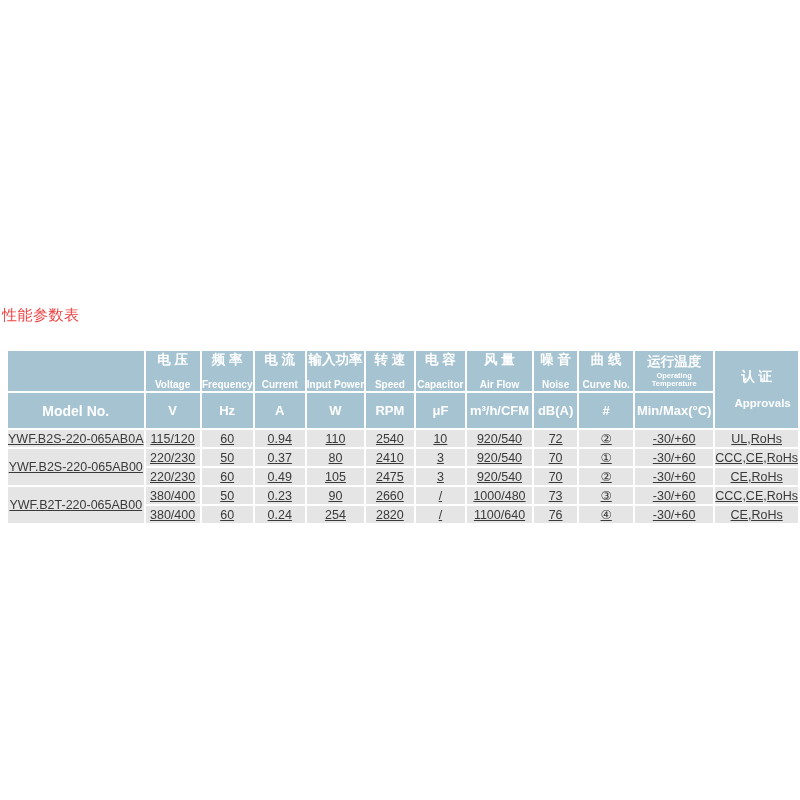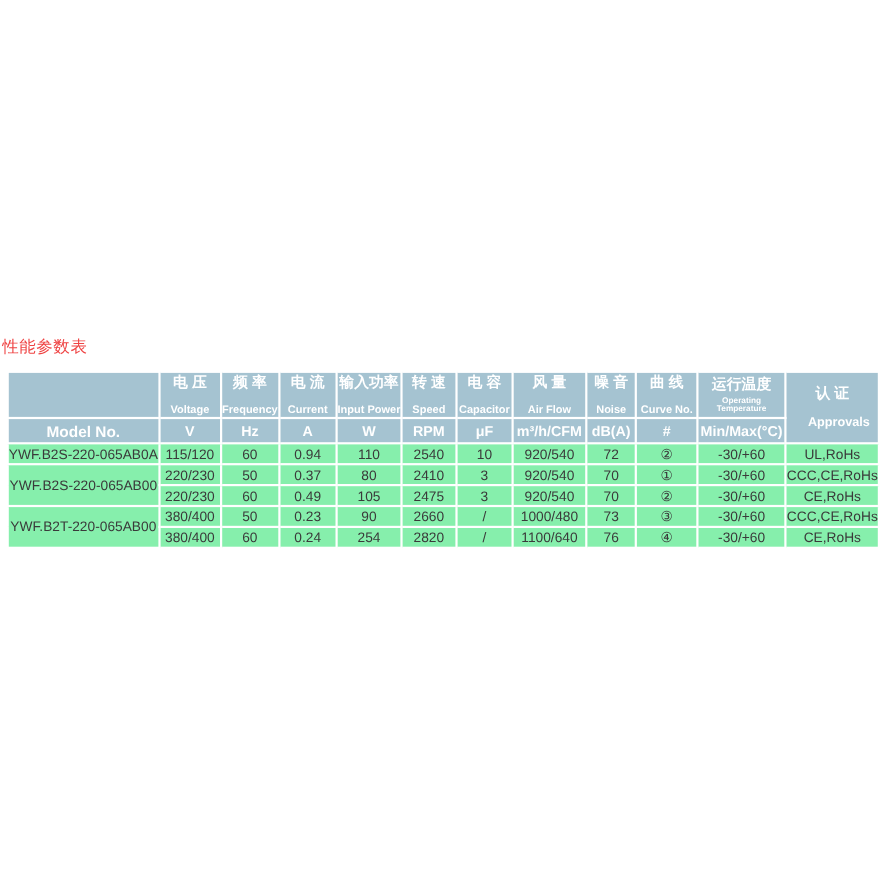"电 压" table.spec { top: 337px -> 349px }
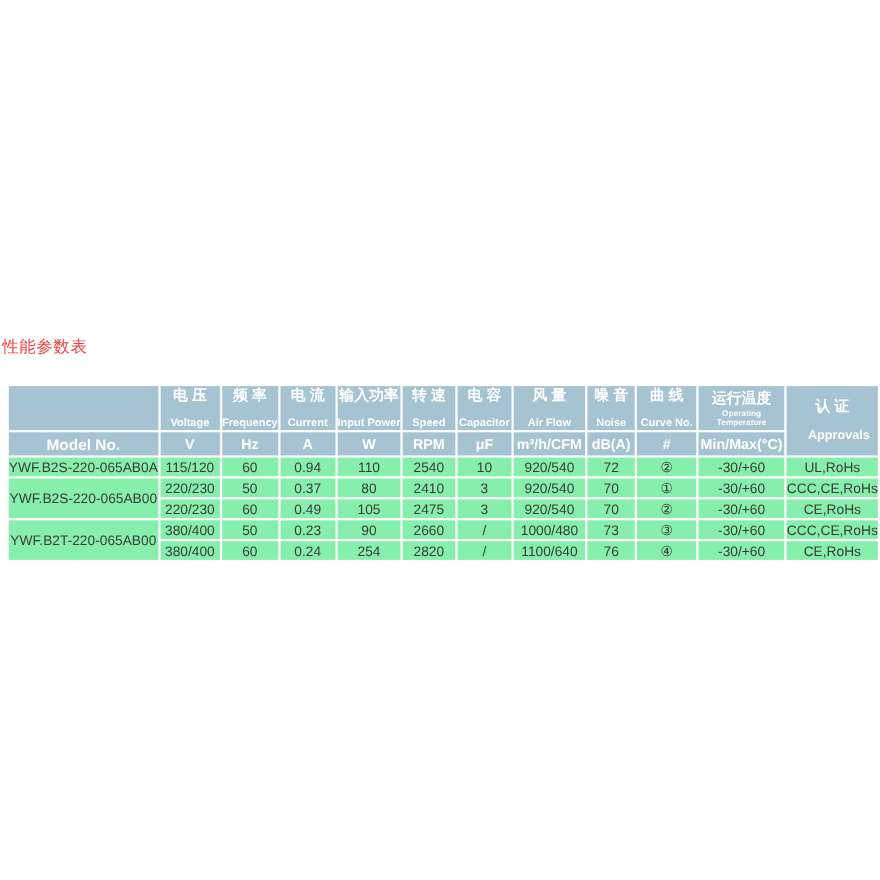"Model No." tr.hrow2 { height: 23px -> 37px }
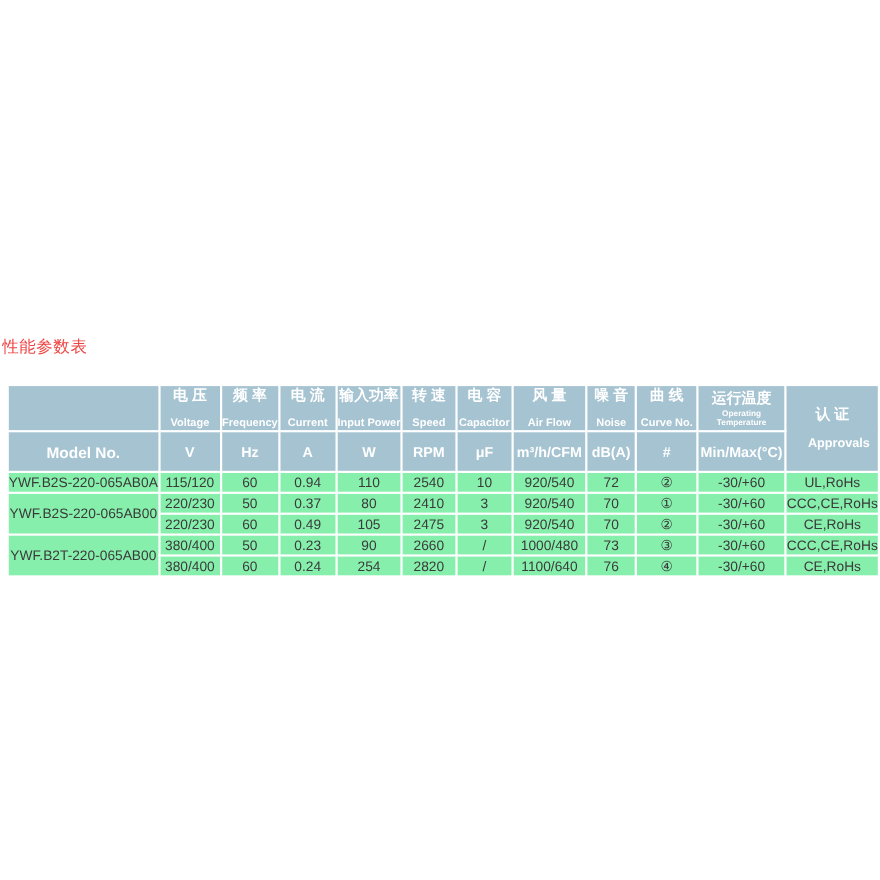"YWF.B2S-220-065AB0A" tr.drow td { background: #86efac -> #e5e5e5; text-decoration: none -> underline }
